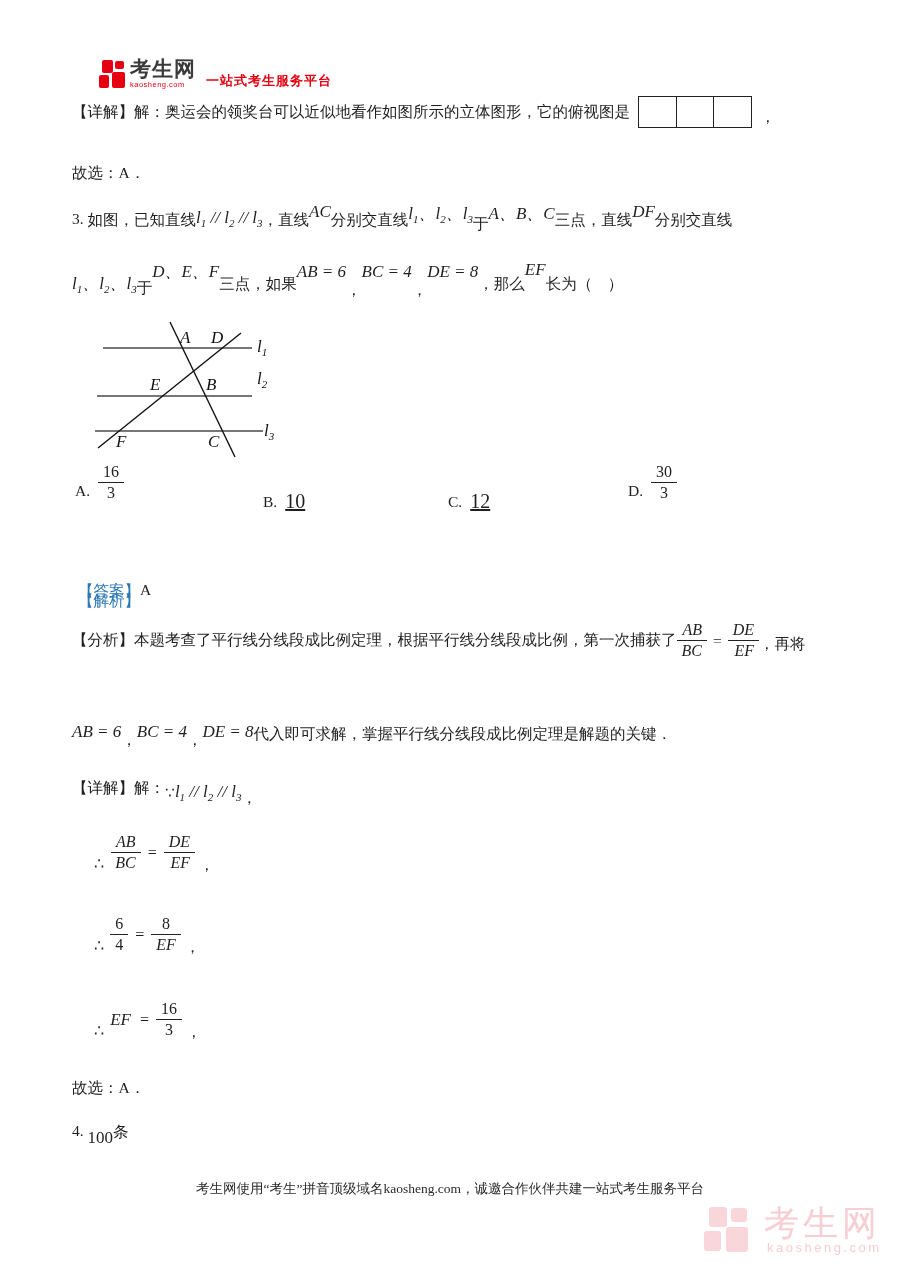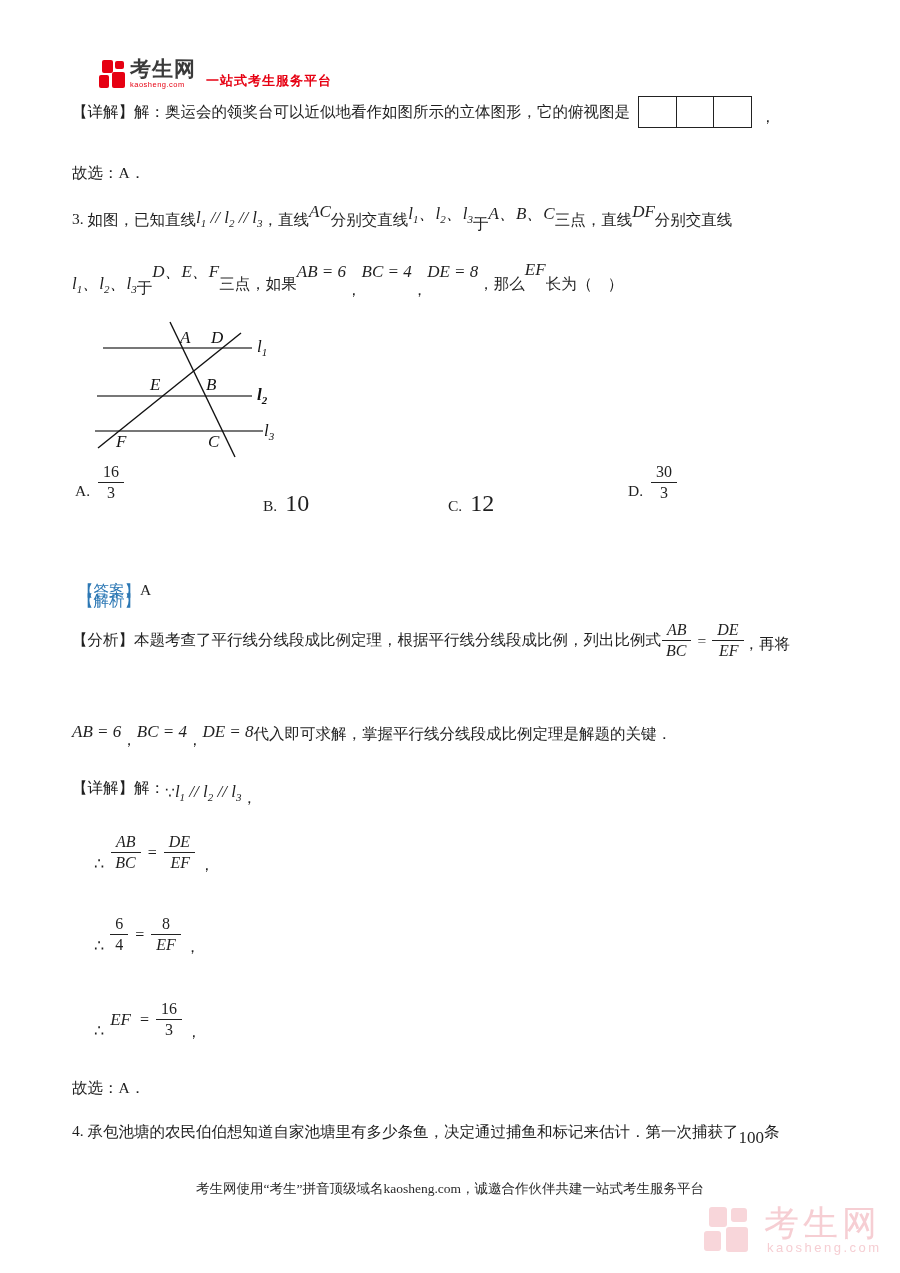"l2" div.flabel { font-weight: bold -> none; top: 68px -> 52px }
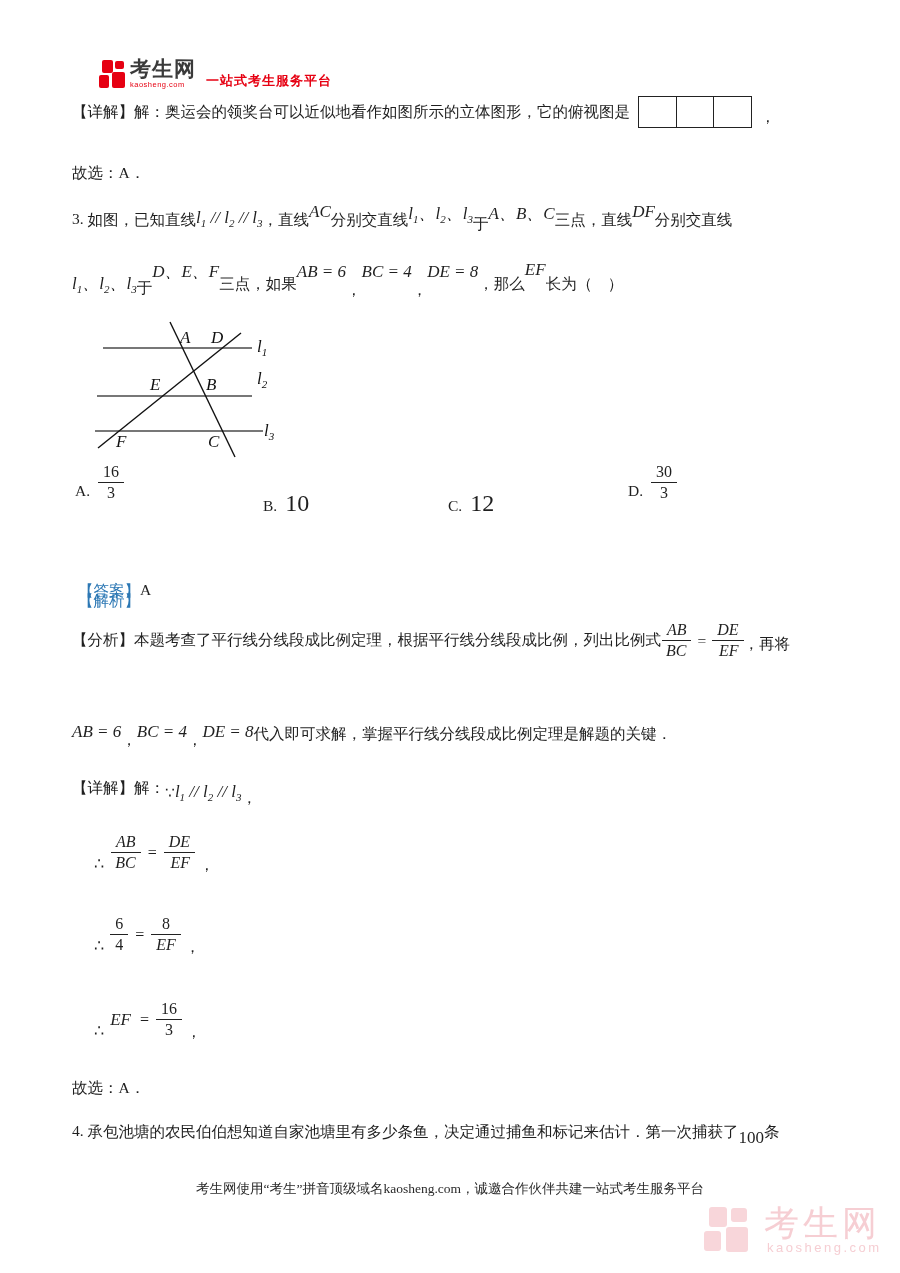"10" .opt .oval { font-size: 24px -> 20px; text-decoration: none -> underline }
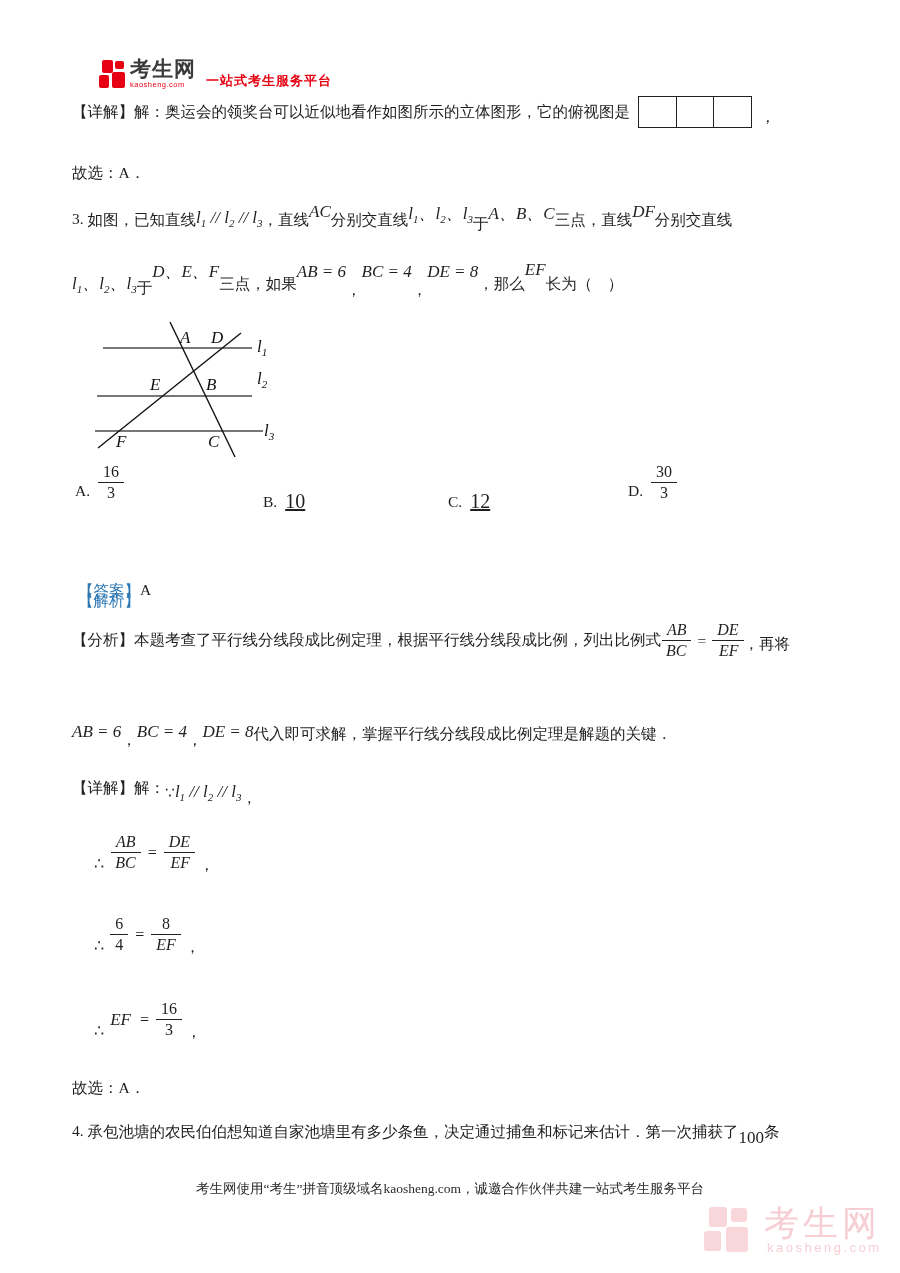"本题考查了平行线分线段成比例定理，根据平行线分线段成比例，列出比例式" span.tx { text: 列出比例式 -> 第一次捕获了 }
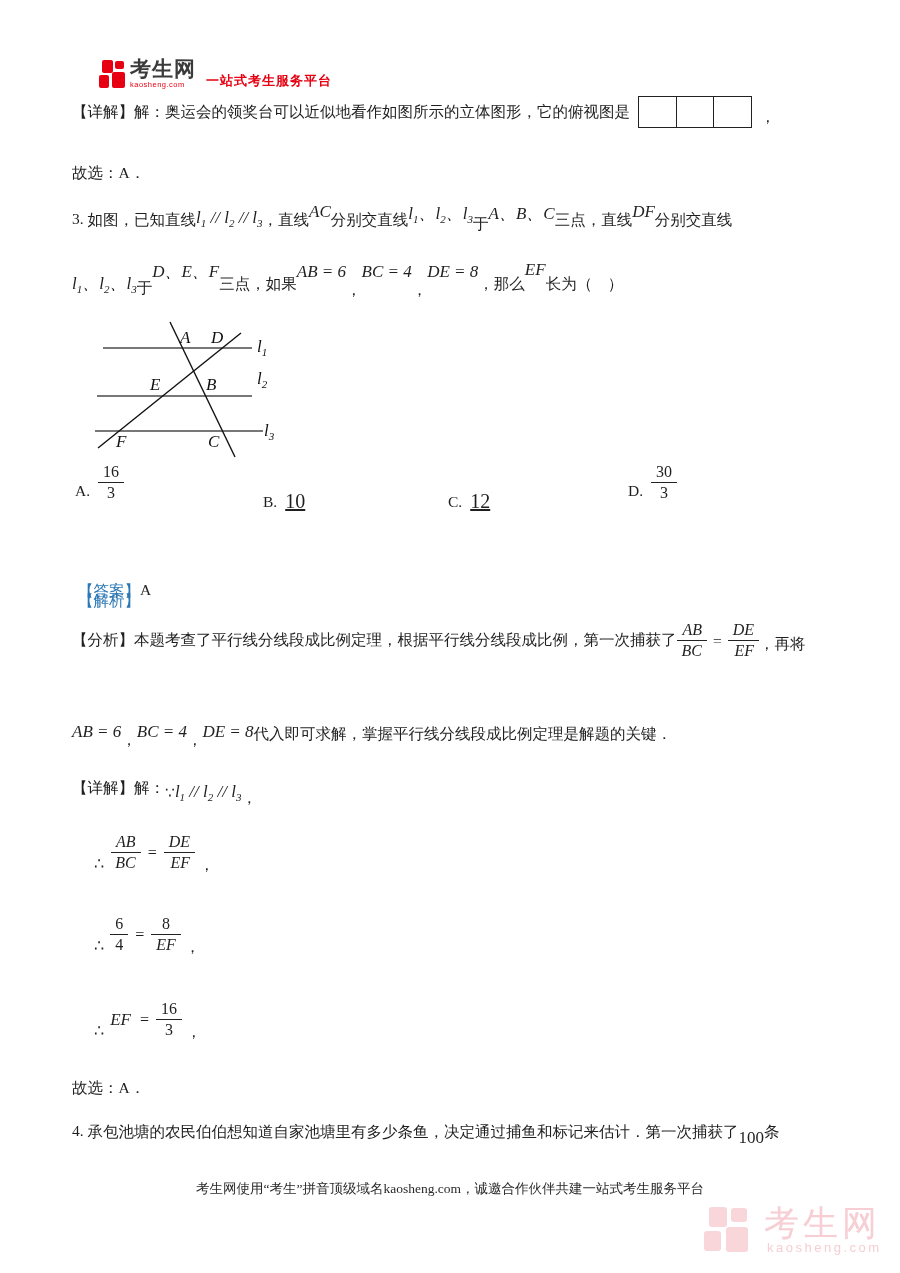"承包池塘的农民伯伯想知道自家池塘里有多少条鱼，决定通过捕鱼和标记来估计．第一次捕" span.tx { html: <span>承包池塘的农民伯伯想知道自家池塘里有多少条鱼，决定通过捕鱼和标记来估计．第一次捕获了</span> -> none }
